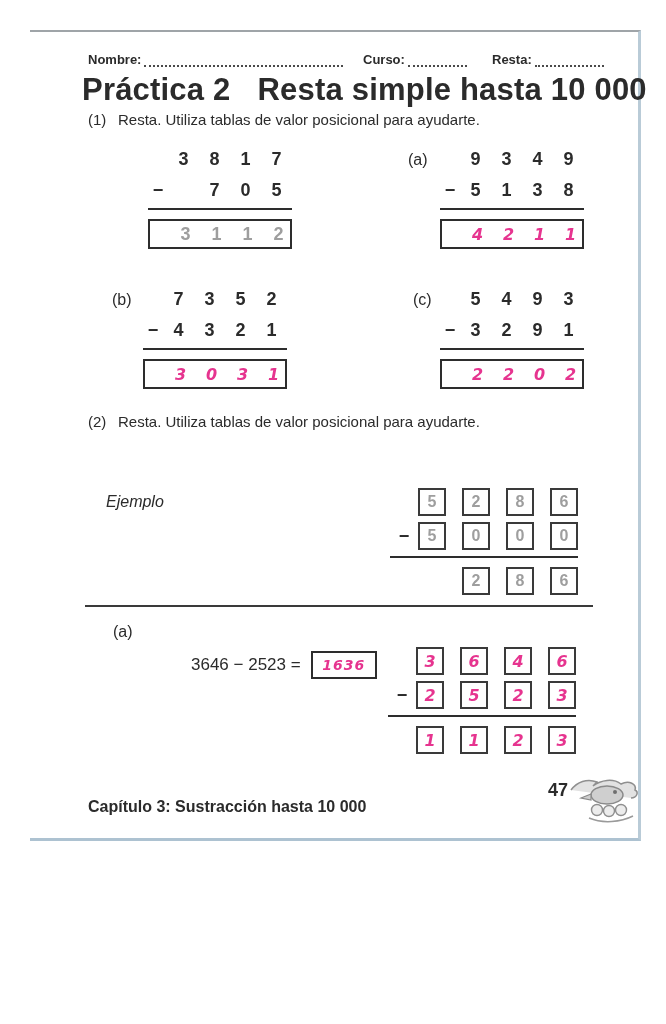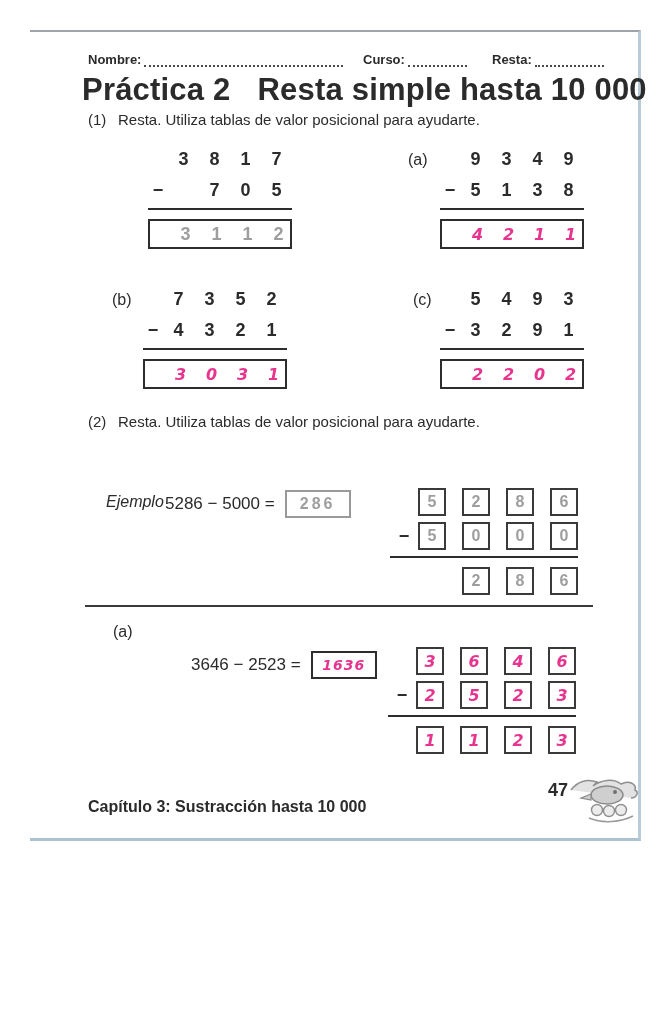"5286 − 5000 =" div.eqrow { html: <div> <span>5286 − 5000 =</span> <span>286</span> </div> -> none }
